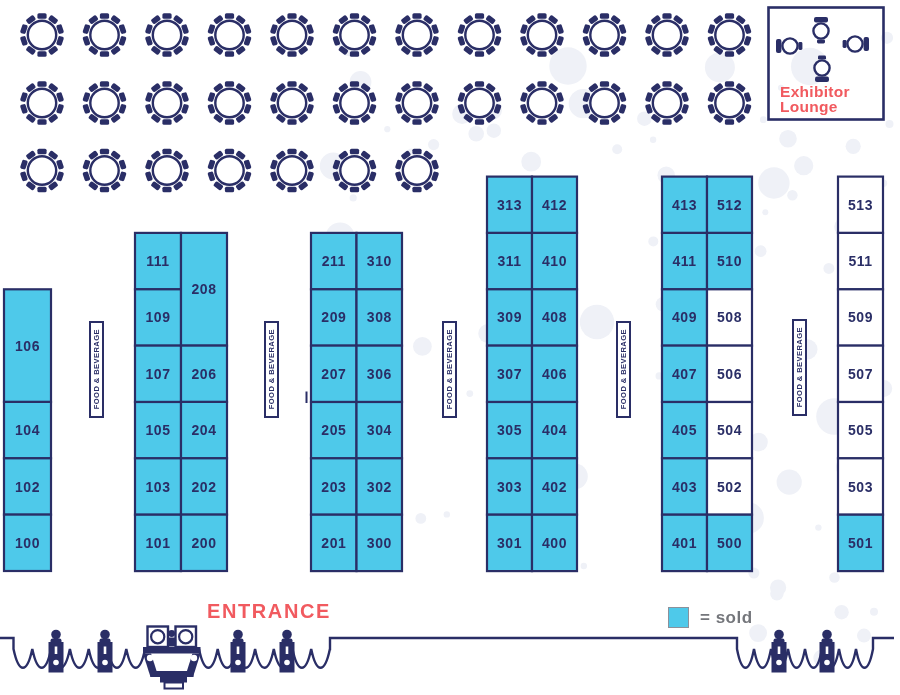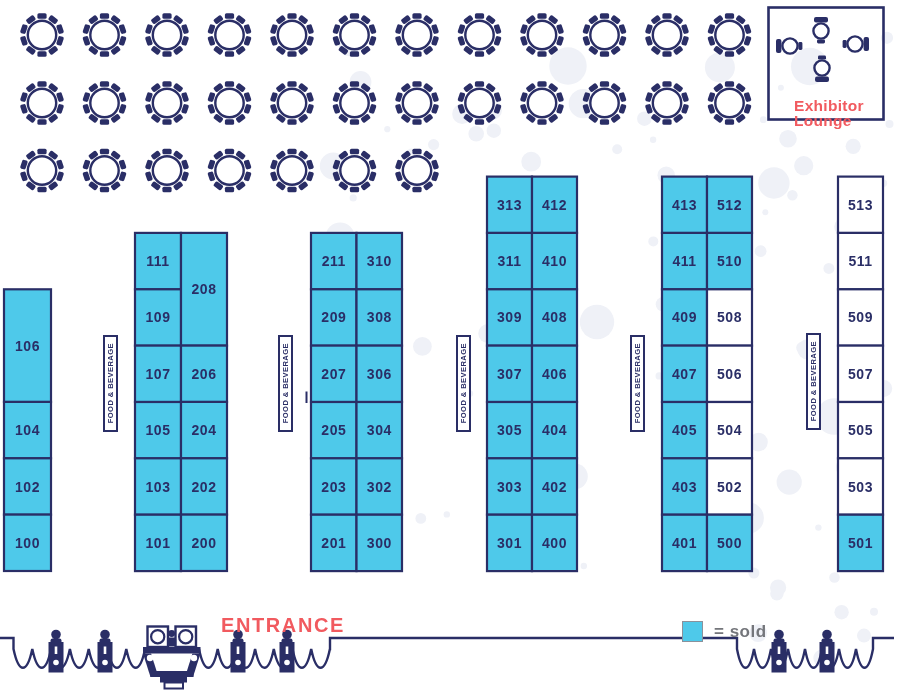"Exhibitor" .overlay { margin: 18px -> 4px }
